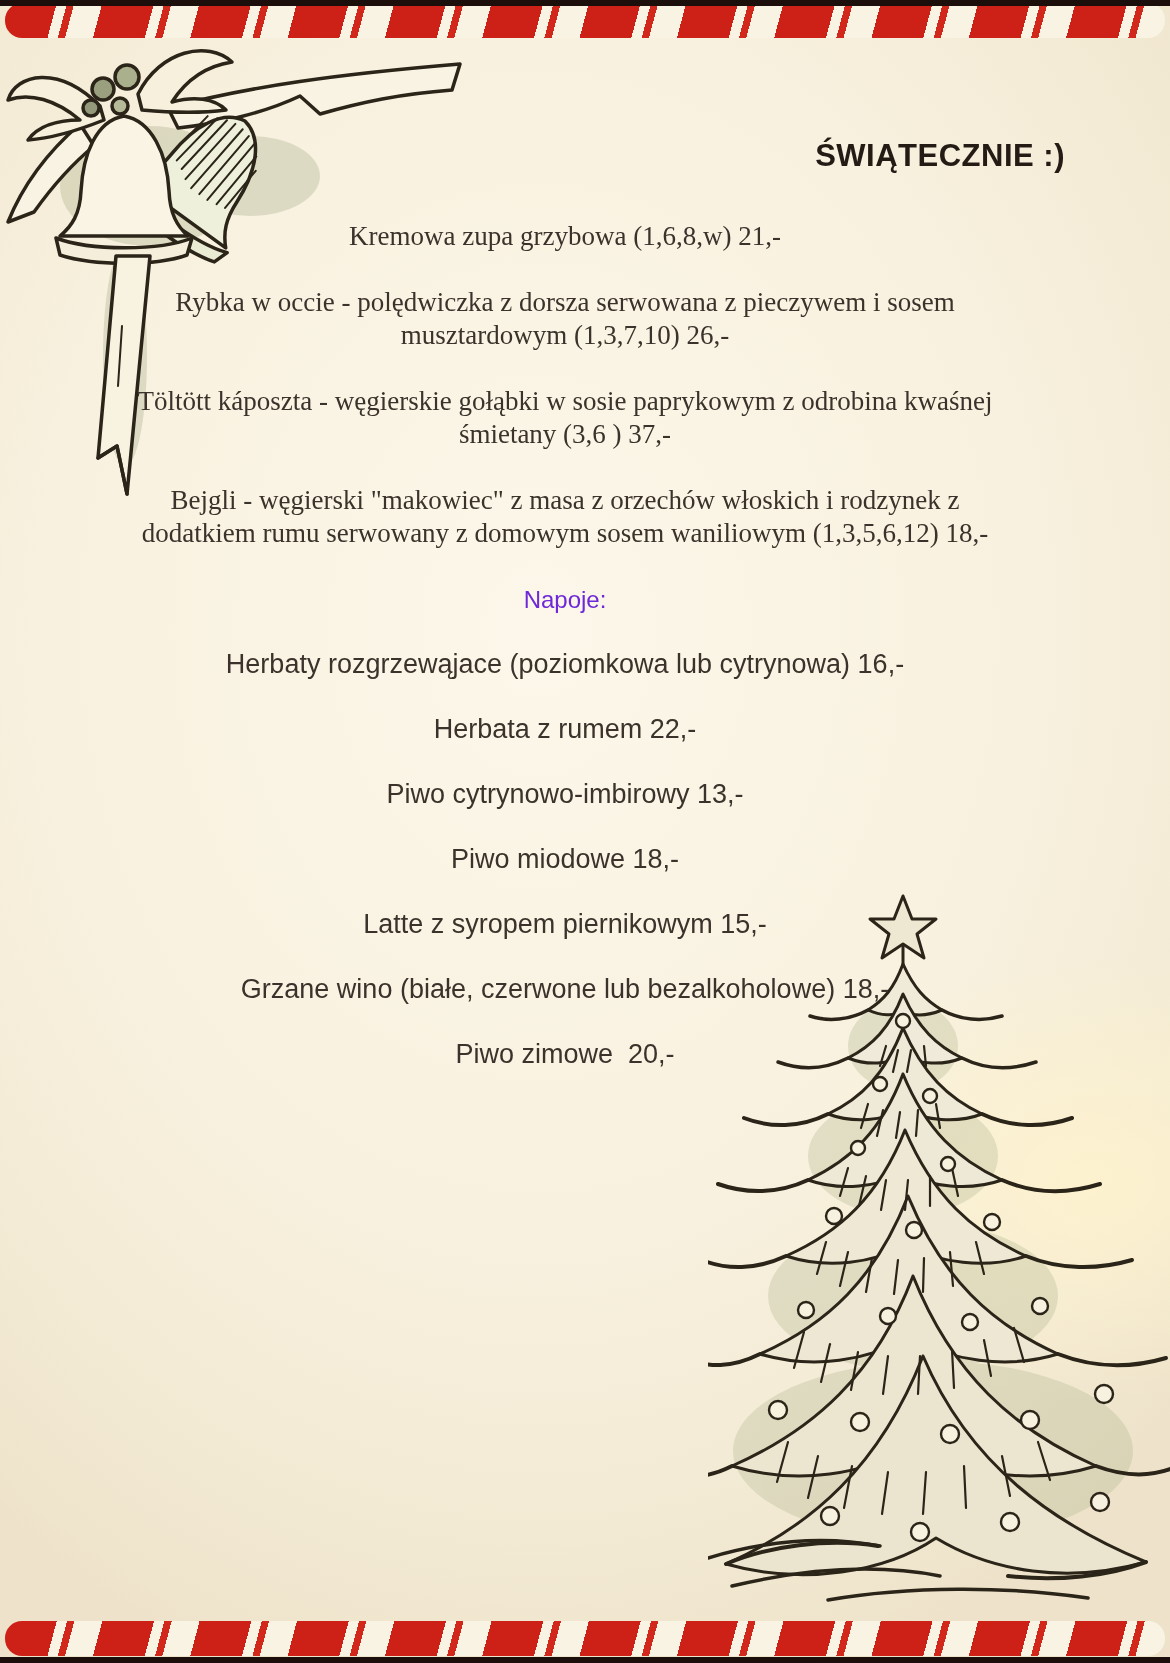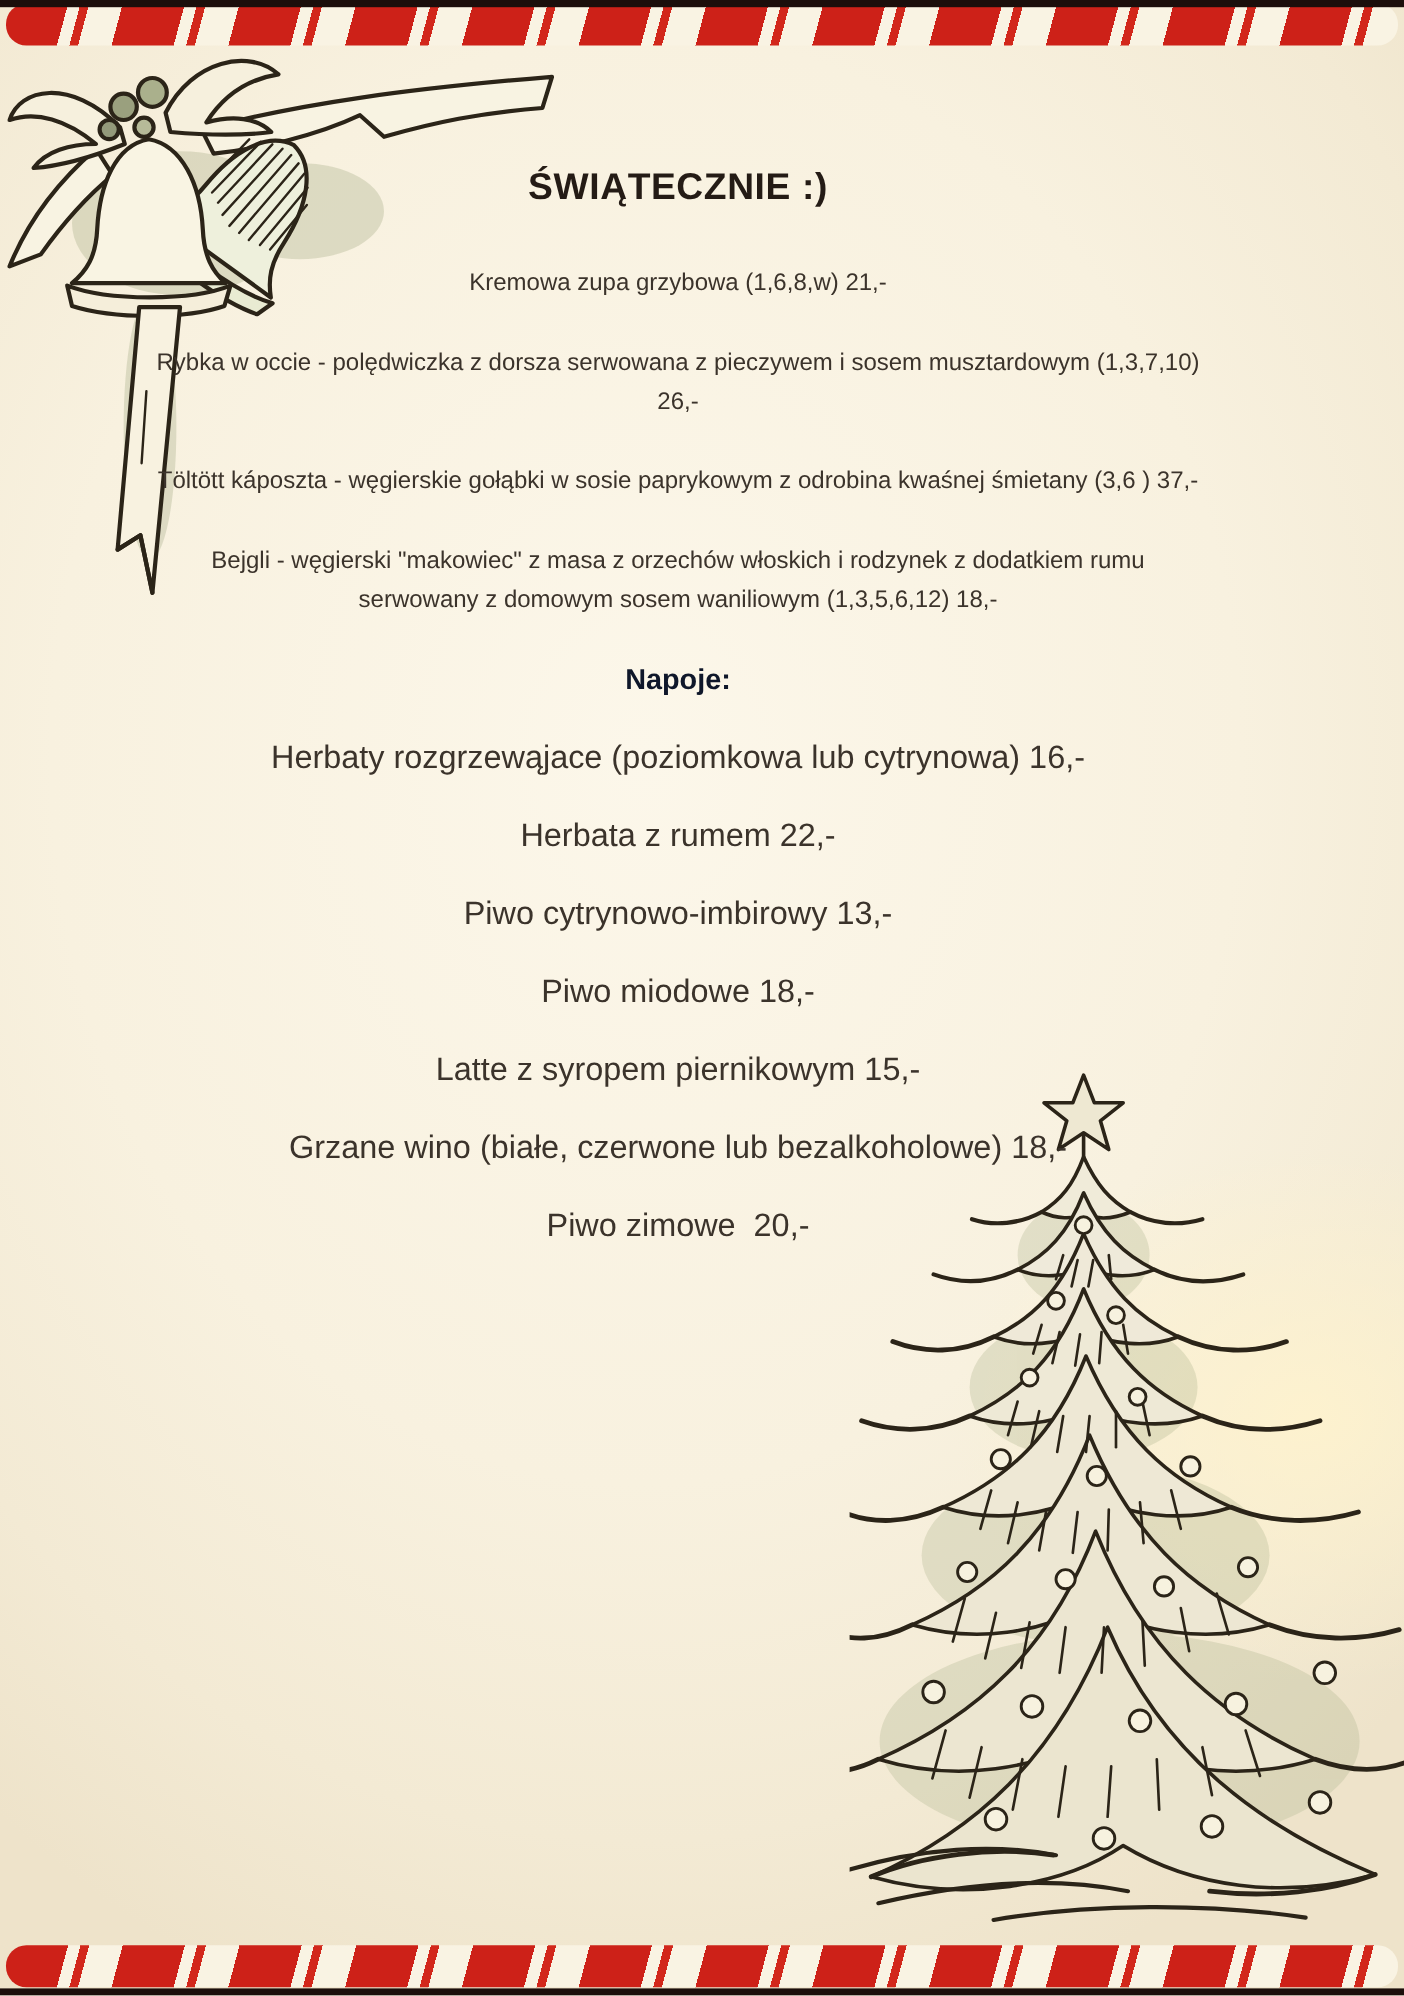"ŚWIĄTECZNIE :)" .page-title { text-align: none -> right }
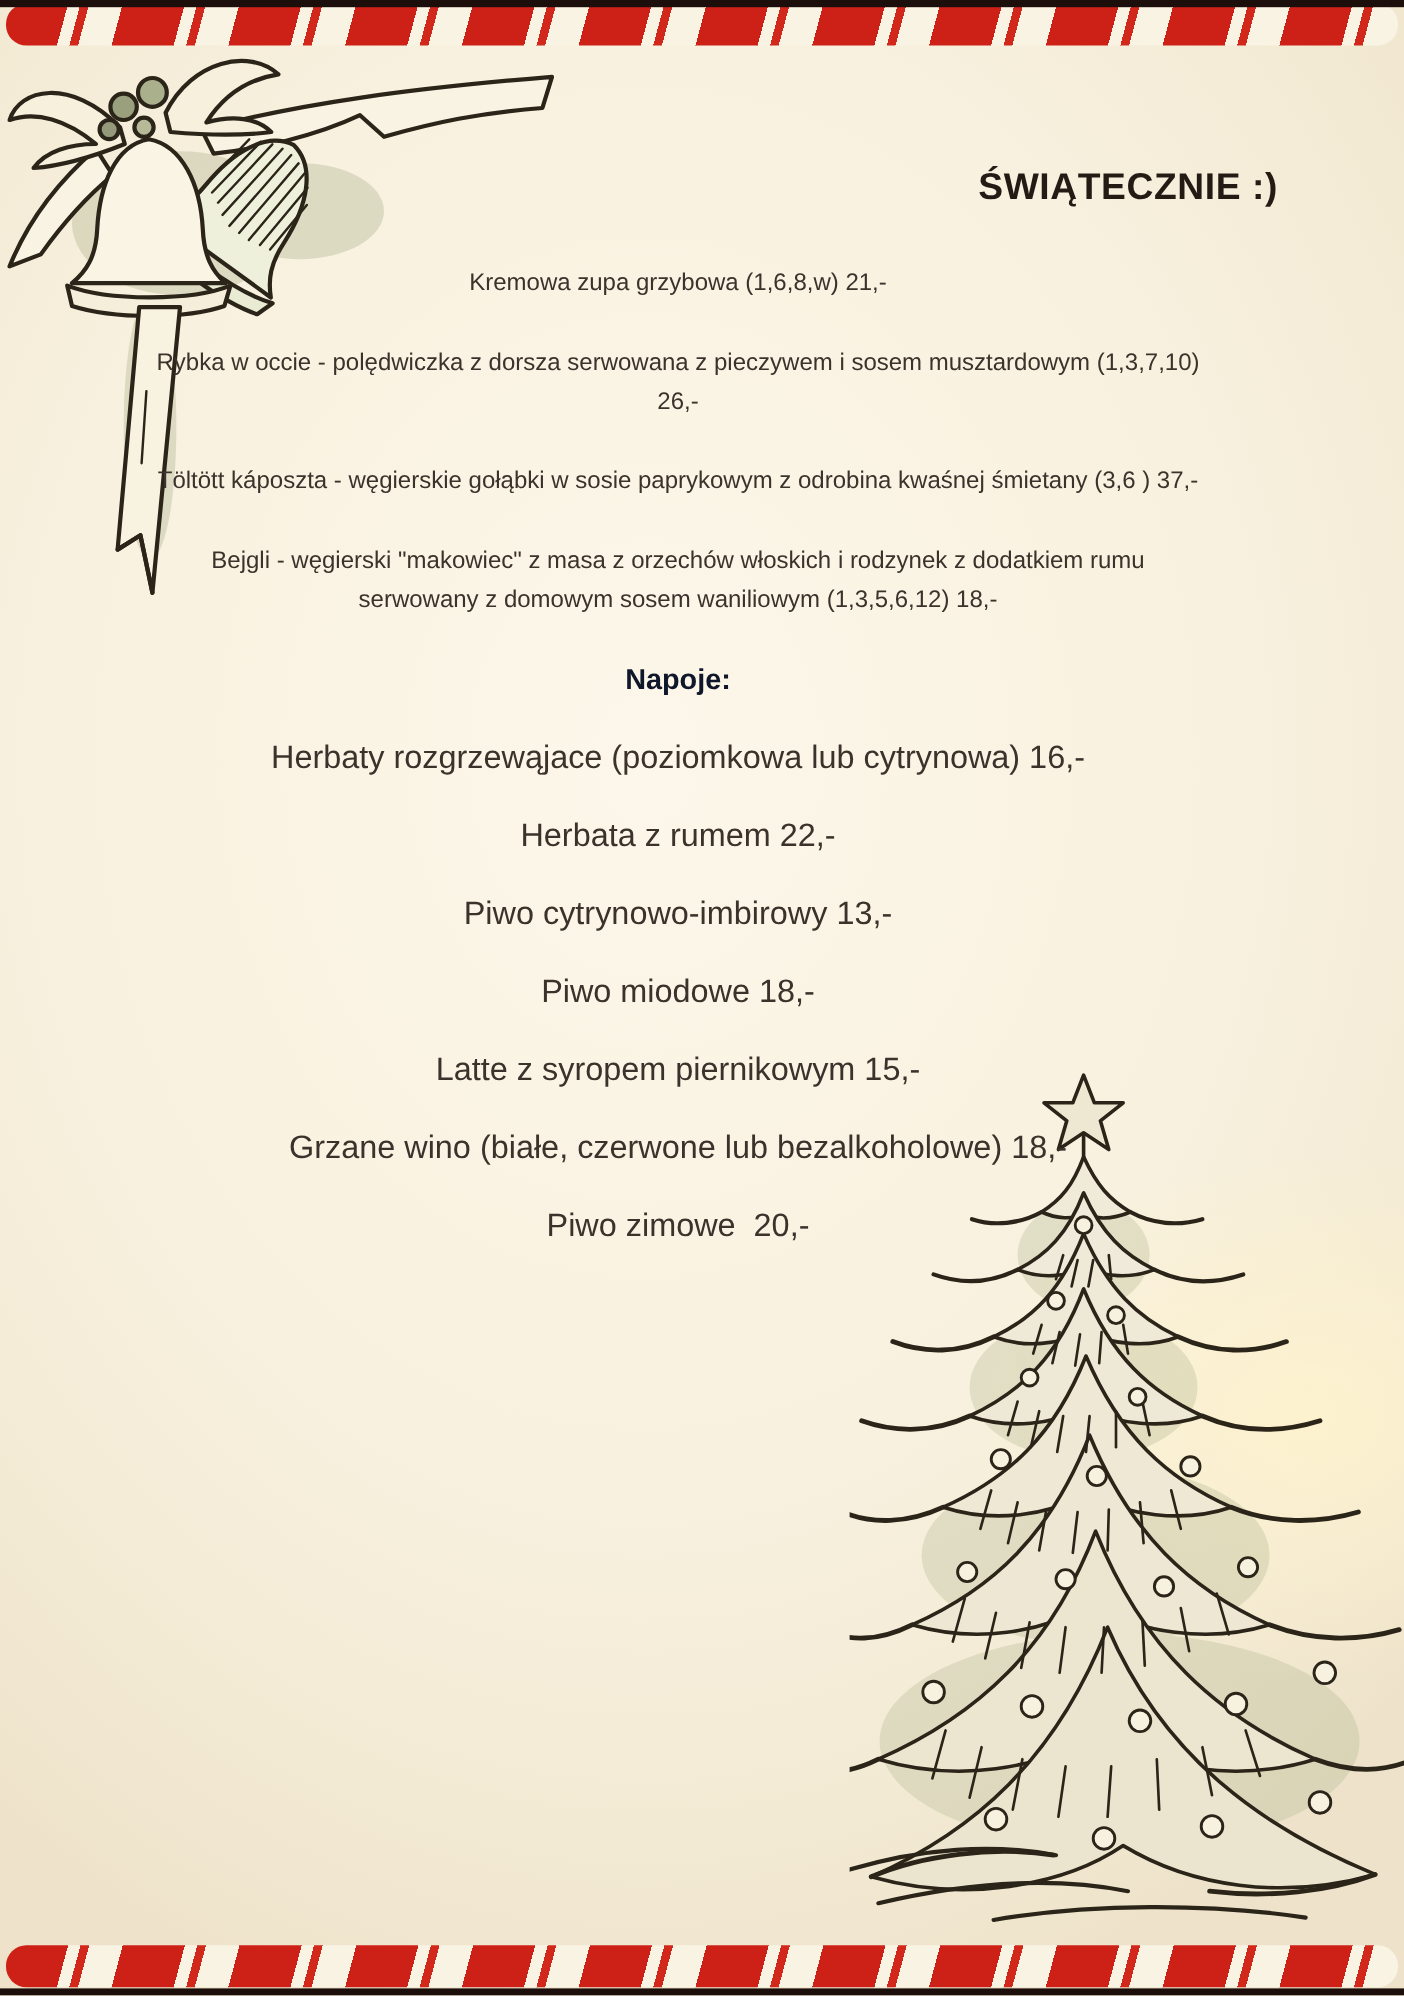"Kremowa zupa grzybowa (1,6,8,w) 21,-" .item { font-family: none -> Liberation Serif, serif; font-size: 20px -> 27px }
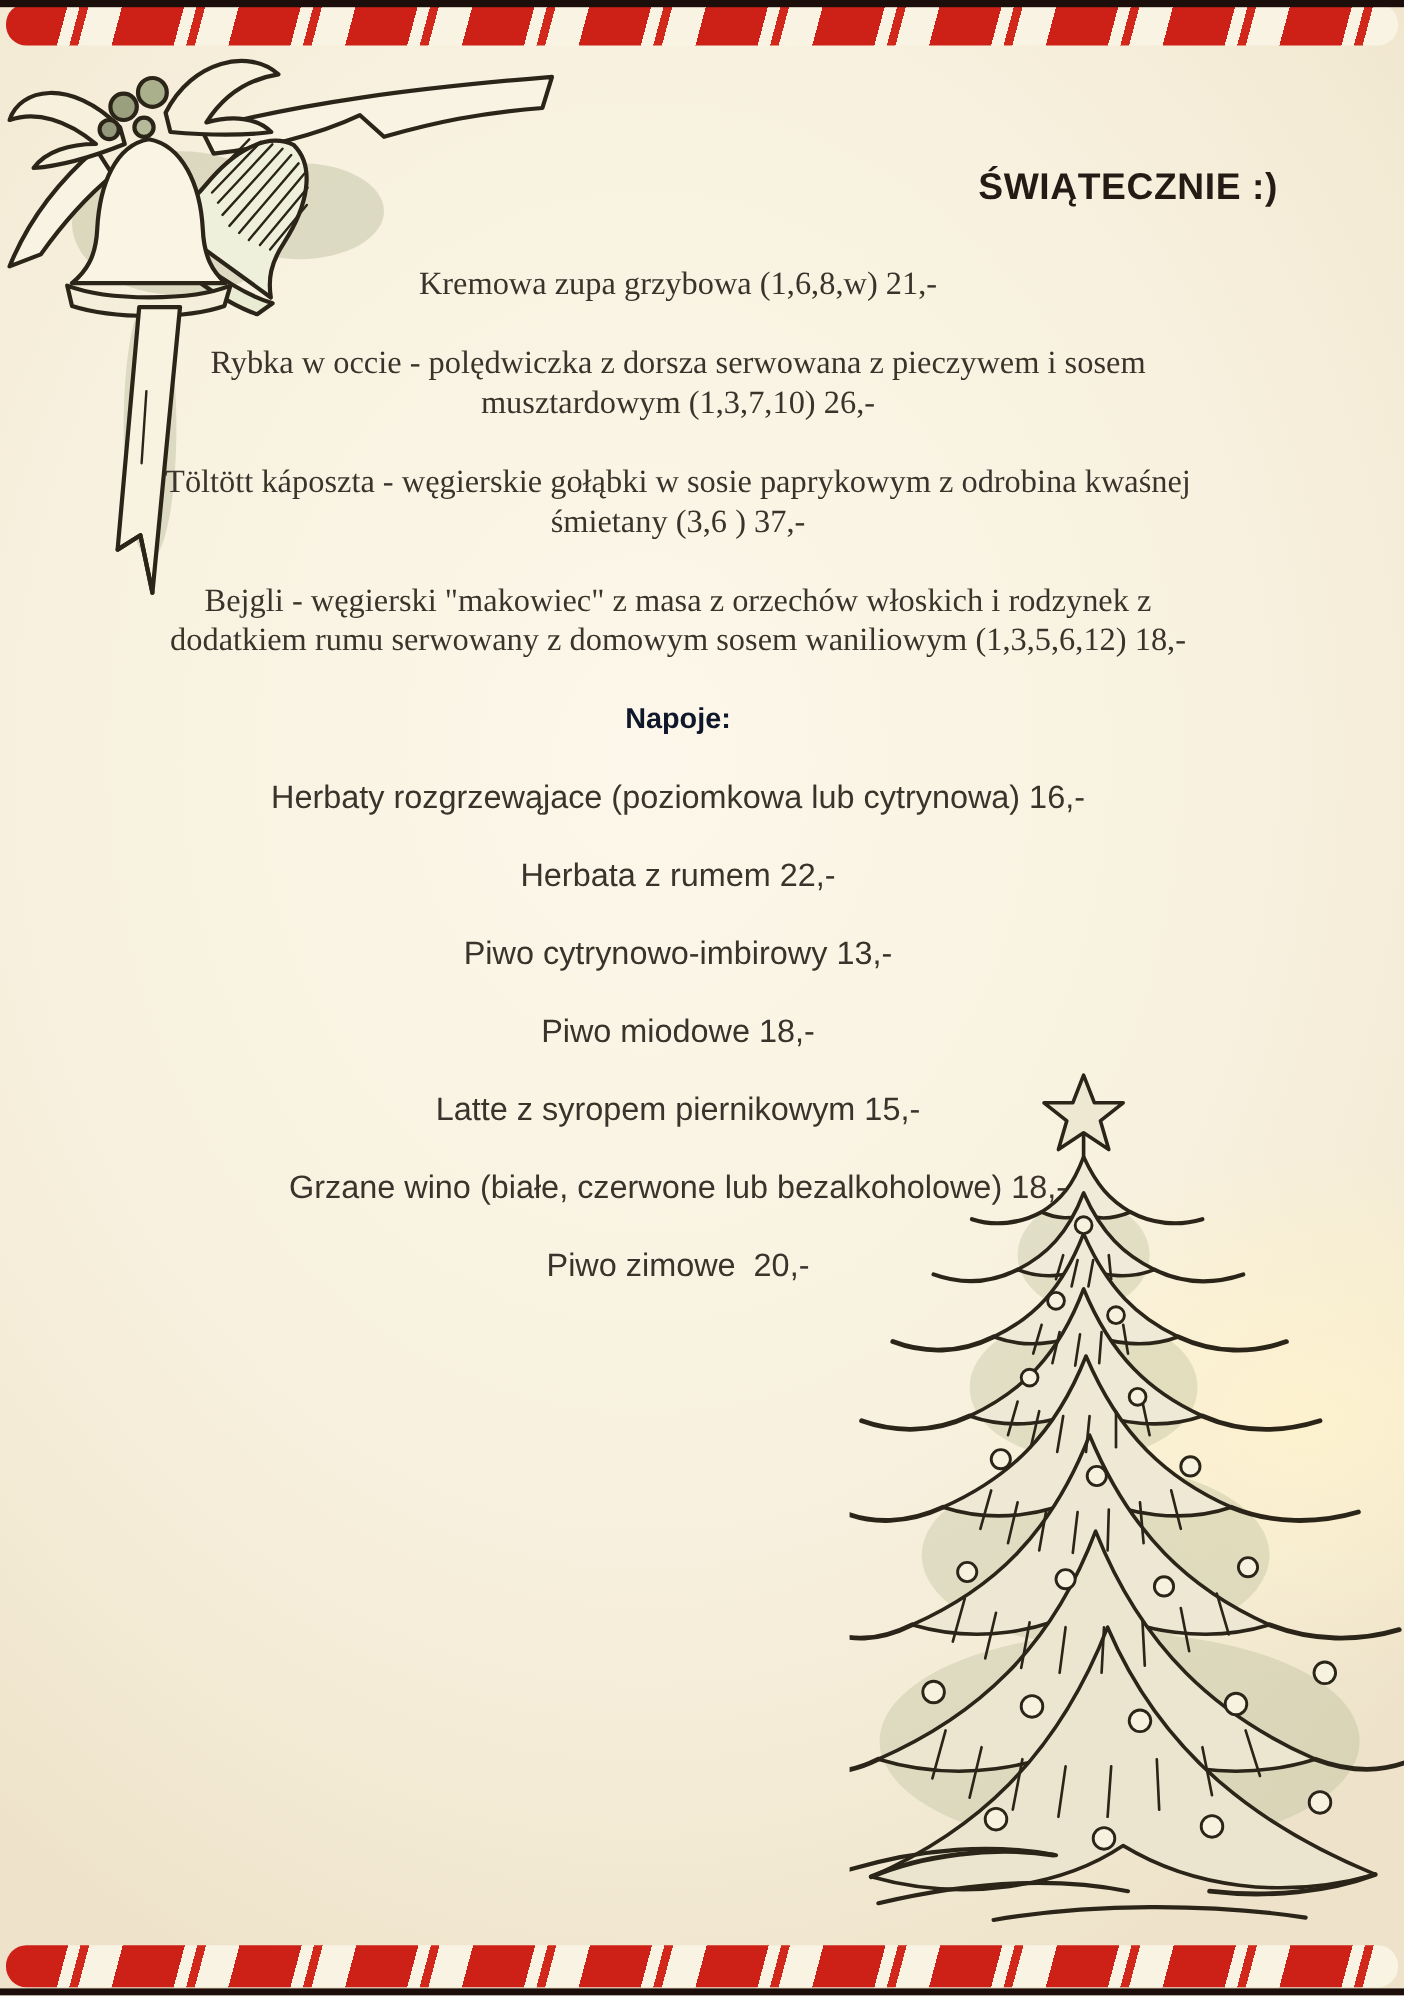"Napoje:" .drinks-heading { color: #0f172a -> #6d28d9; font-weight: bold -> normal }
